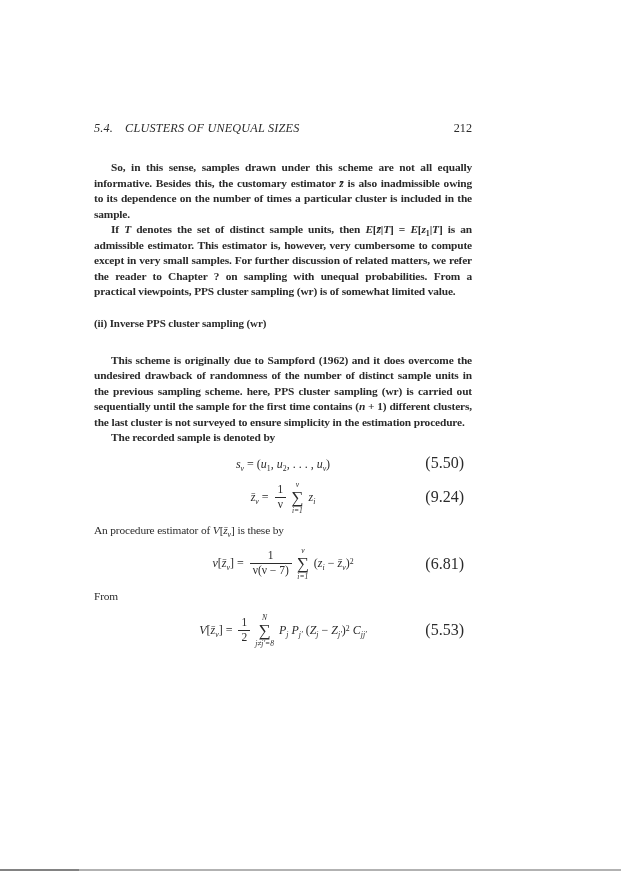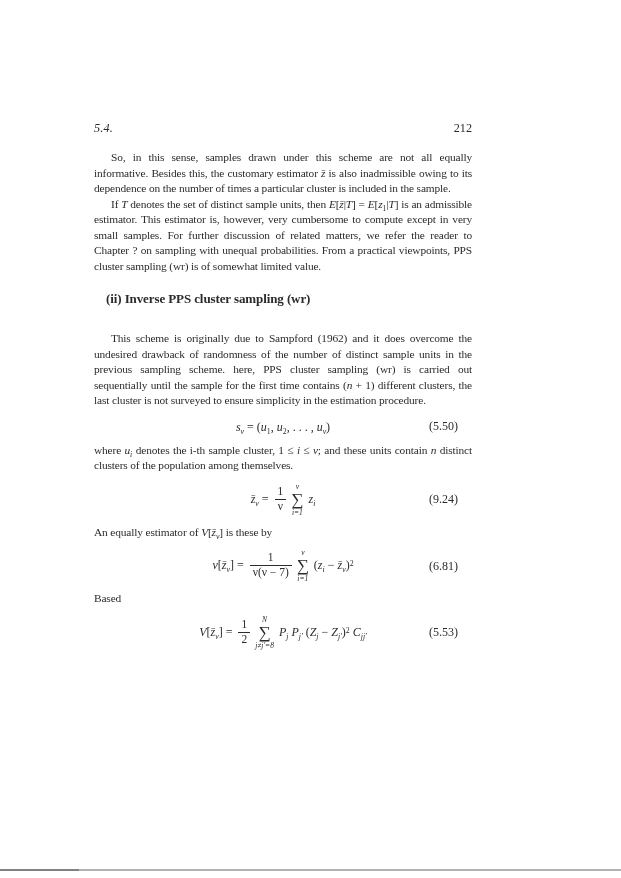"5.4." .runhead { margin-bottom: 14px -> 24px }
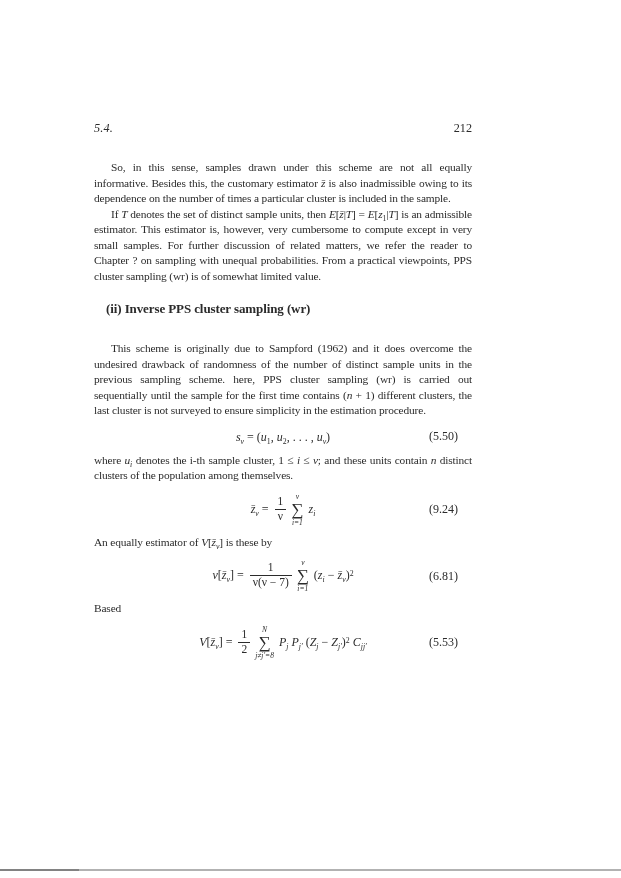"CLUSTERS OF UNEQUAL SIZES" span { html: none -> <span>CLUSTERS OF UNEQUAL SIZES</span> }
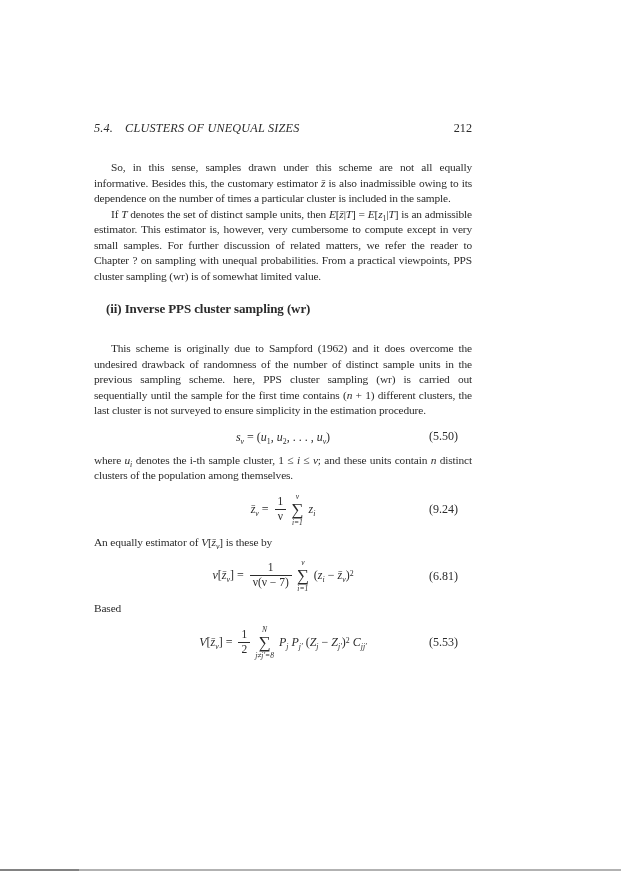"So, in this sense, samples" .para.indent { font-weight: none -> bold }
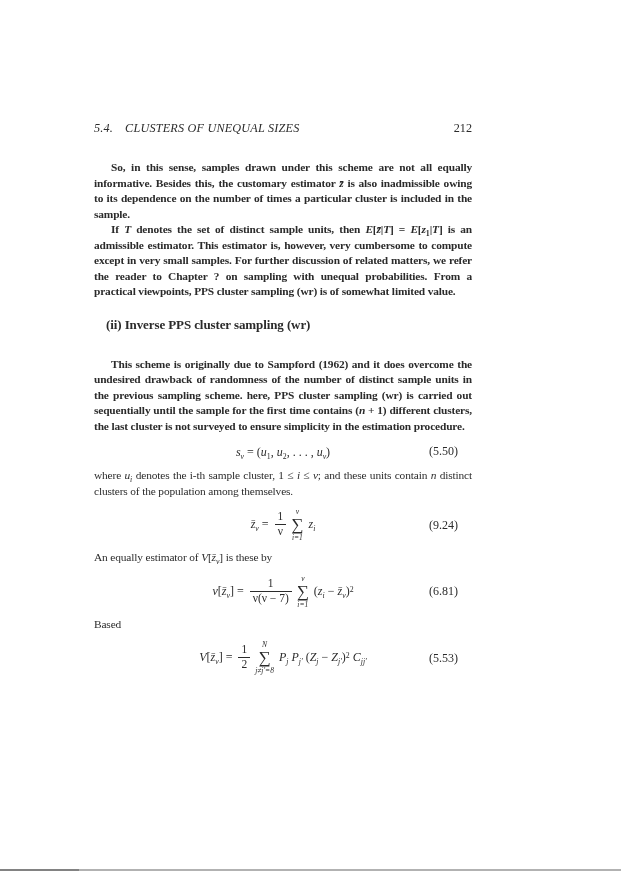"(ii) Inverse PPS cluster sampling" .subheading { font-size: 13px -> 11px; margin: 17px 0 24px 12px -> 17px 0 24px 0 }
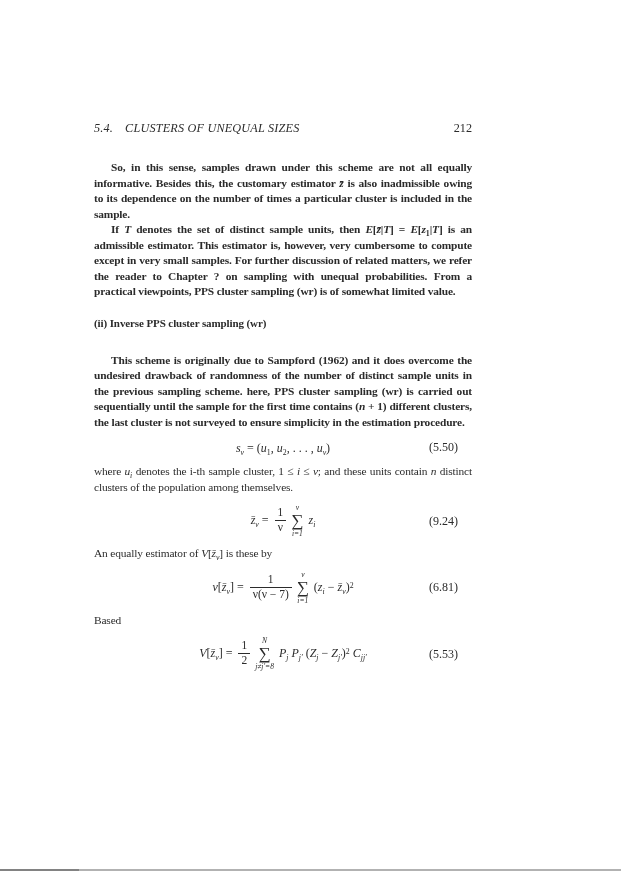"The recorded sample is denoted" div.para { html: none -> <div><span>The recorded sample is denoted by</span></div> }
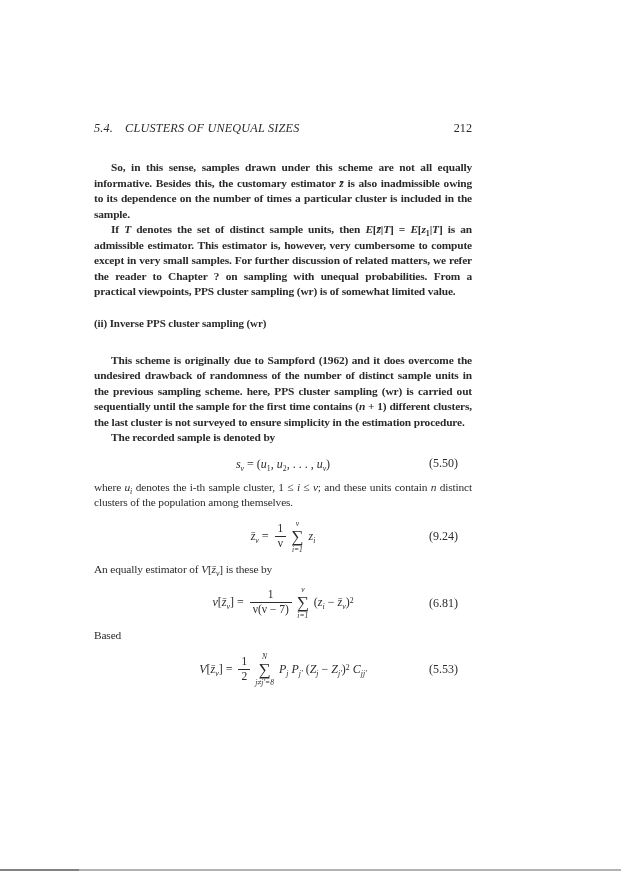"(5.50)" .eqnum { font-size: 12px -> 16px; right: 14px -> 8px }
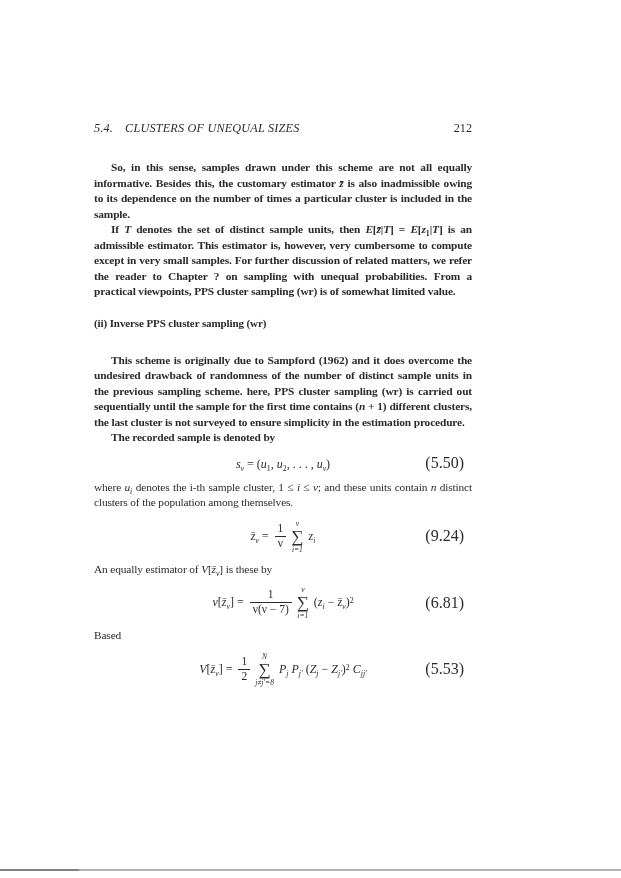"where ui denotes the i-th" div.para { html: <div><span>where </span><i>u</i><sub>i</sub><span> denotes the i-th sample cluster, 1 ≤ </span><i>i</i><span> ≤ </span><i>ν</i><span>; and these units contain </span><i>n</i><span> distinct clusters of the population among themselves.</span></div> -> none }
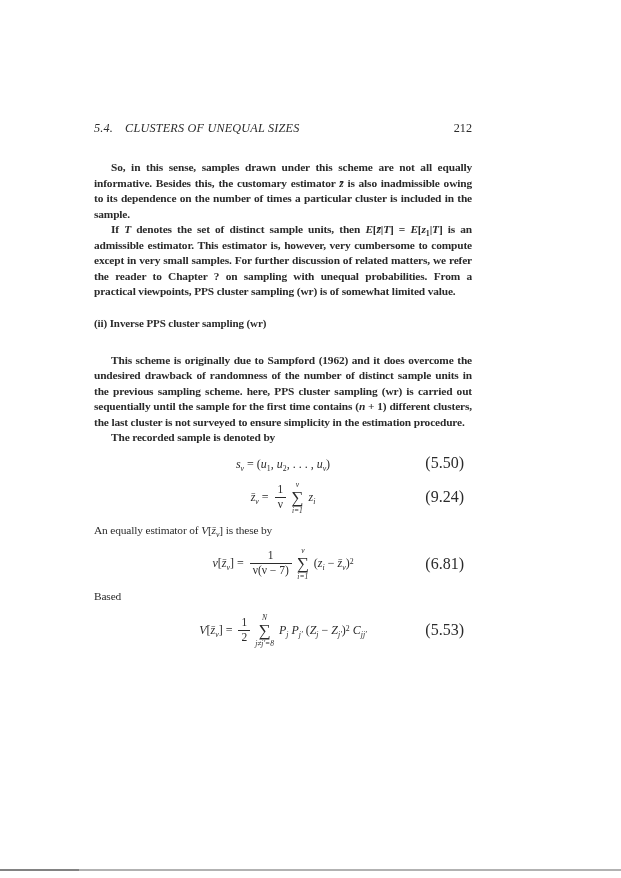"An equally estimator of" span { text: equally -> procedure }
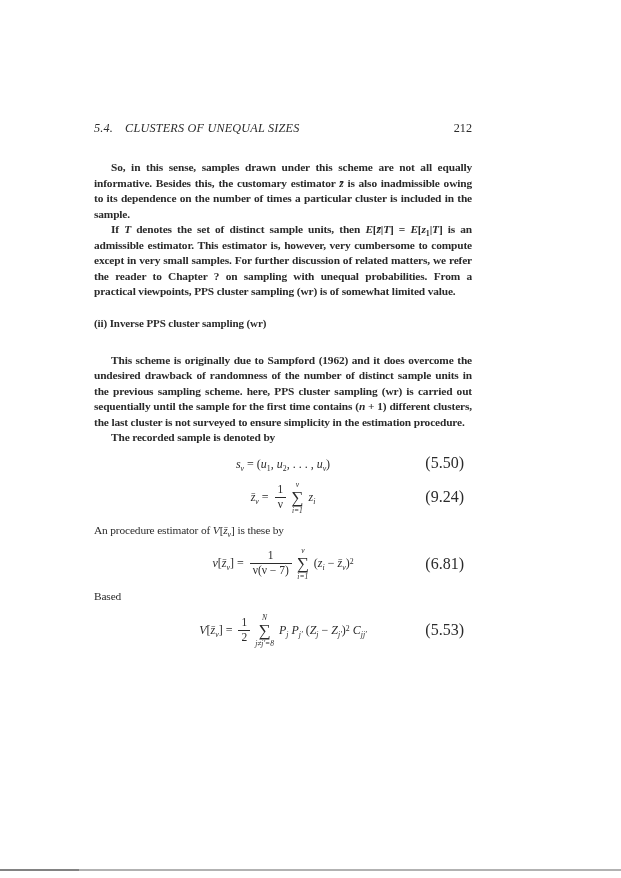"Based" span { text: Based -> From }
